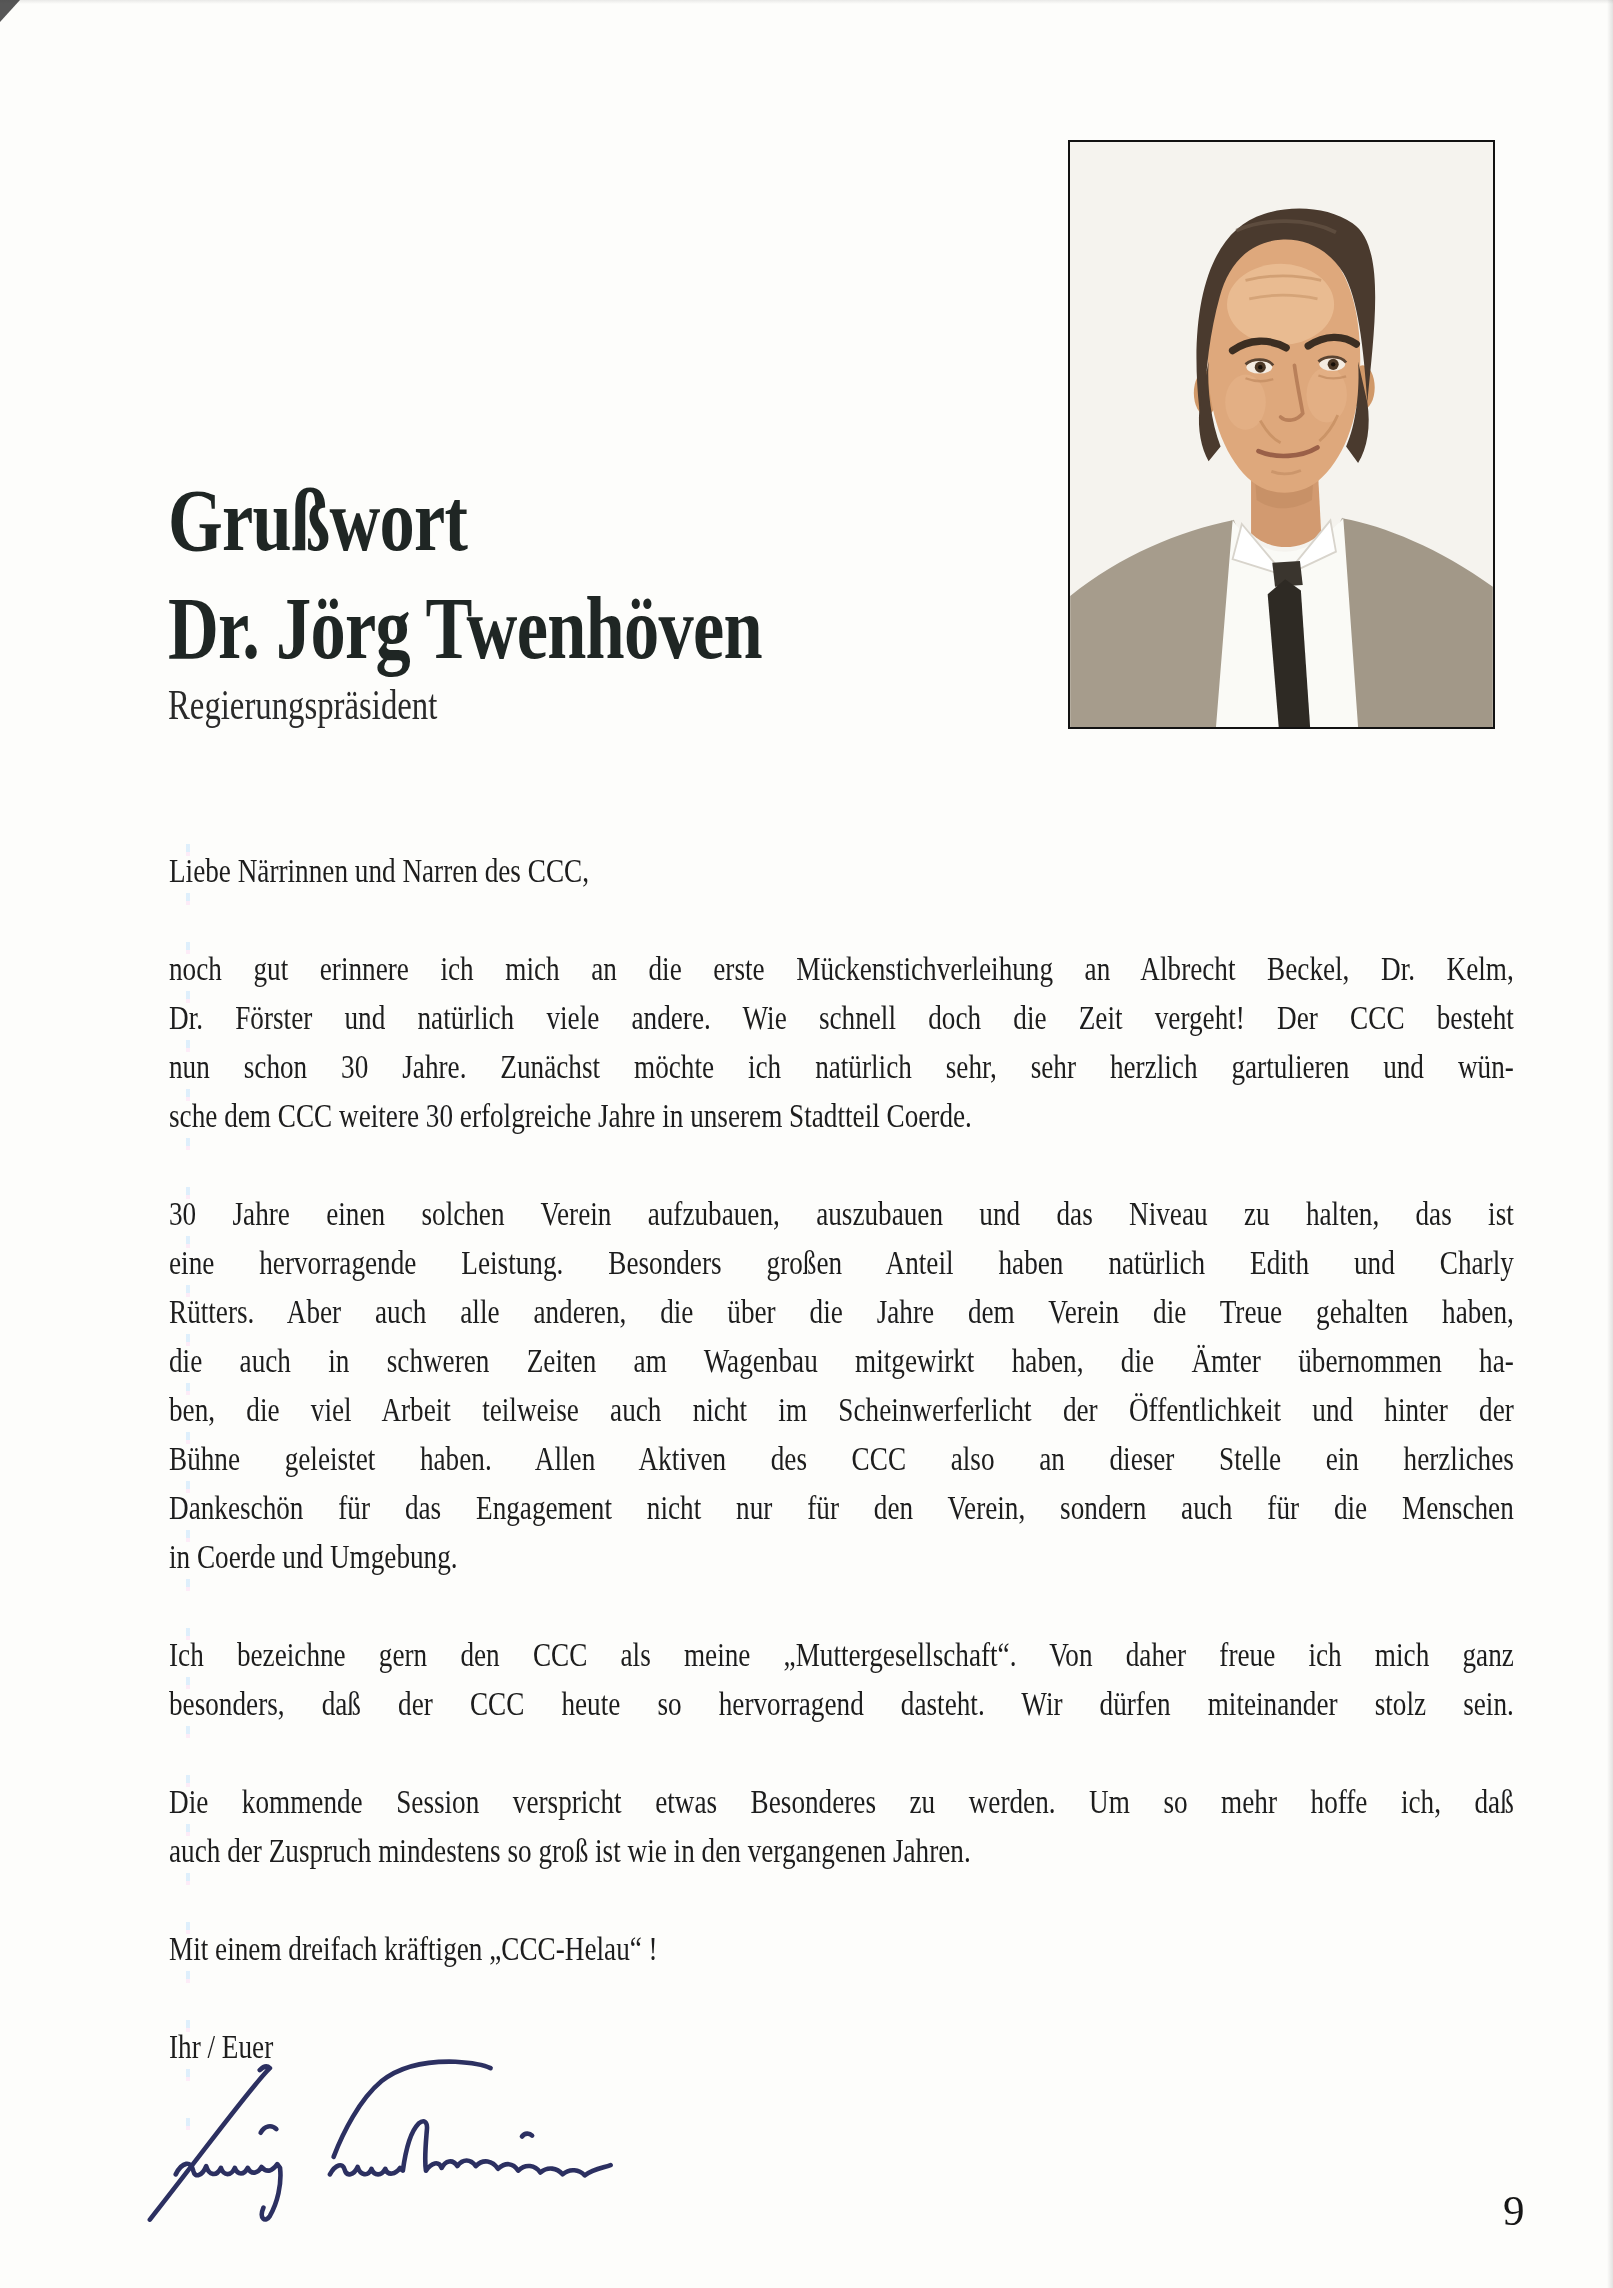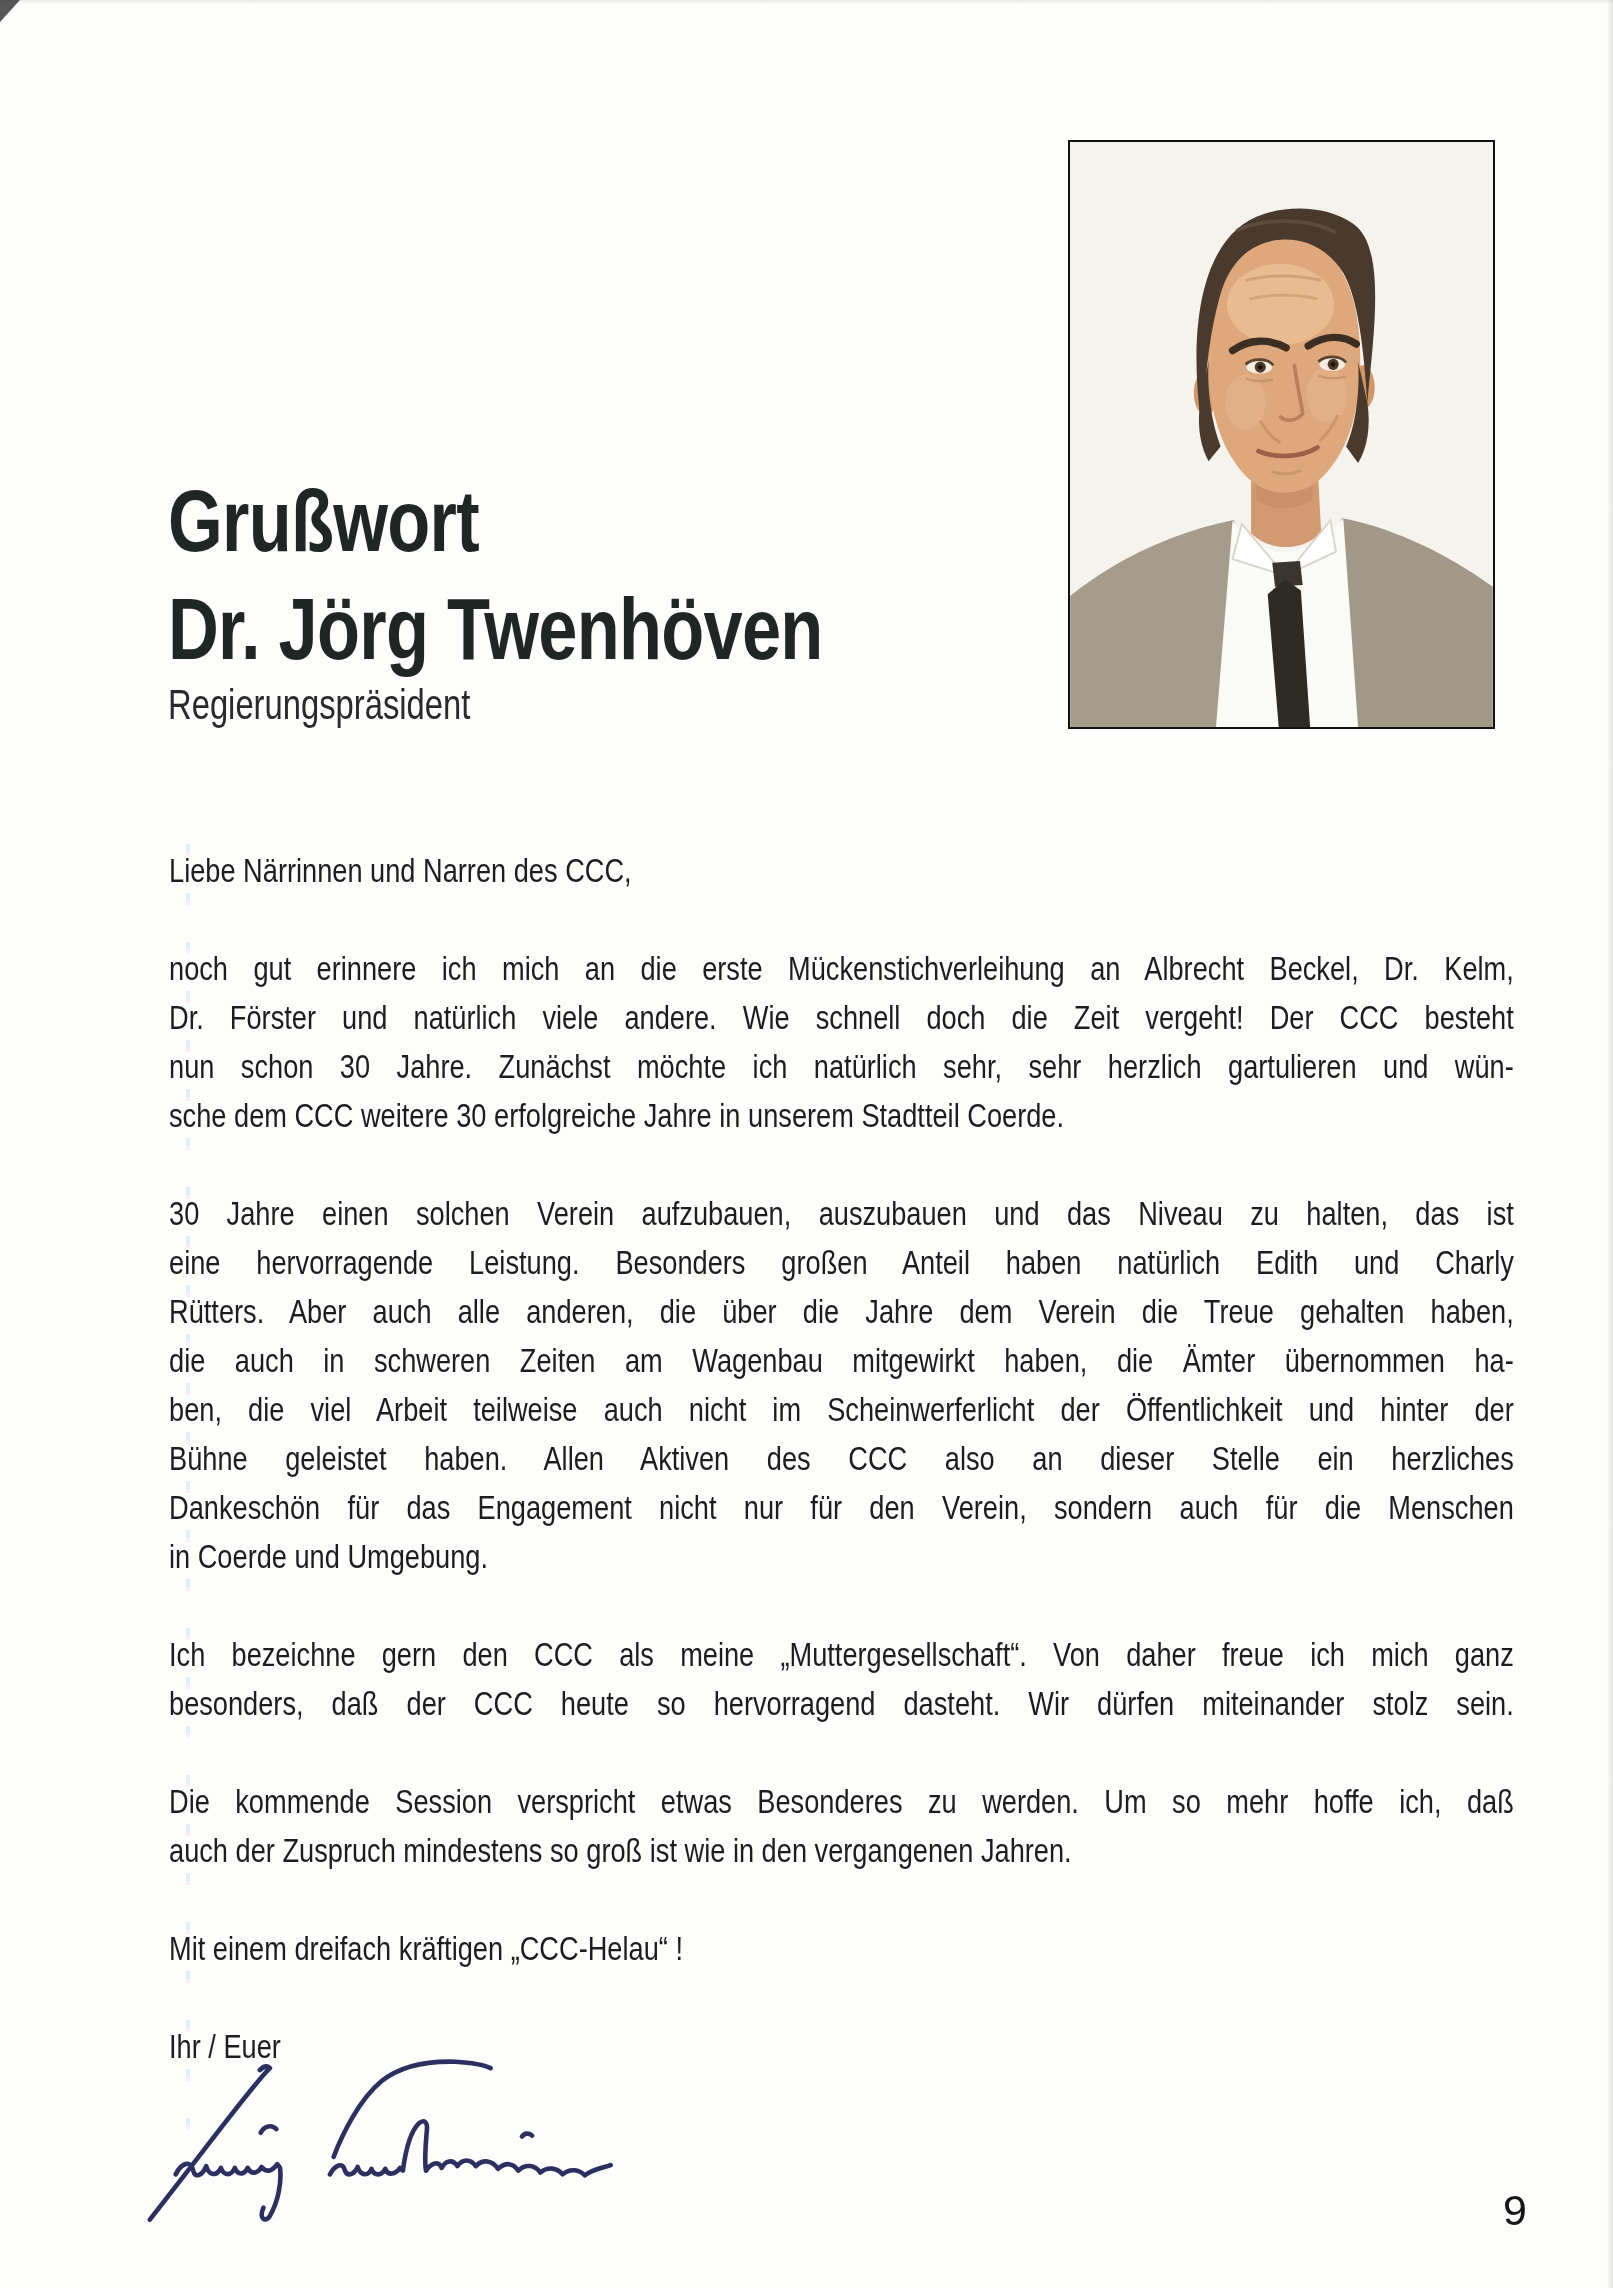"Grußwort" .page { font-family: none -> Liberation Serif, serif }
